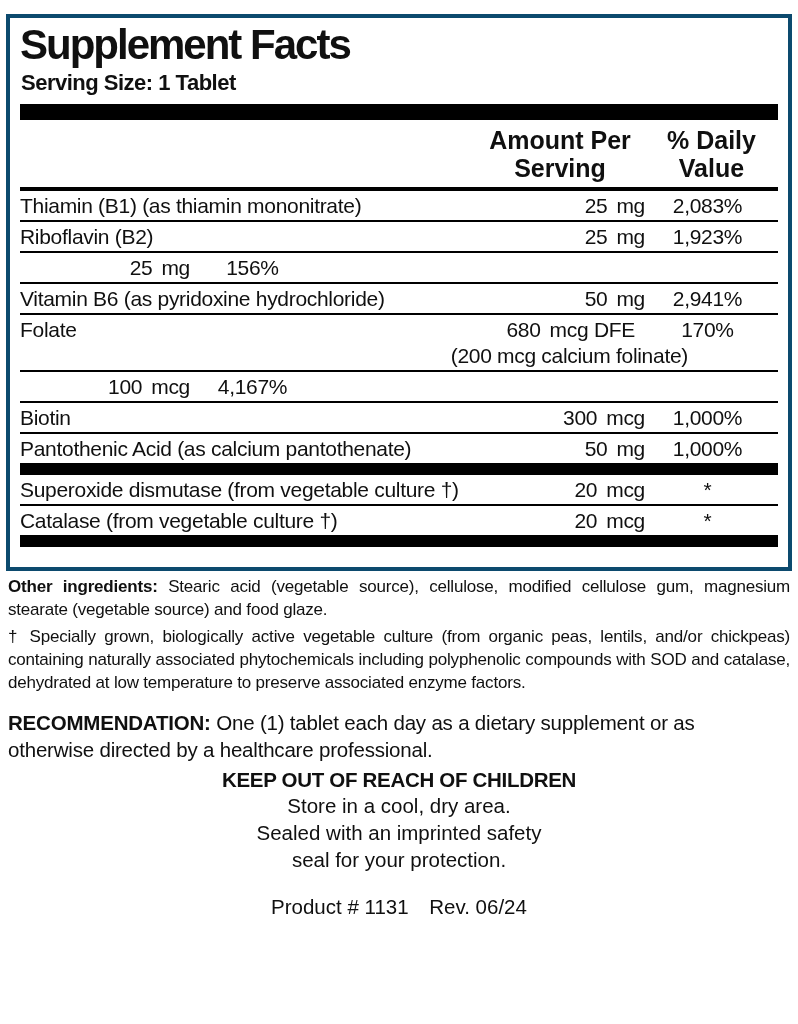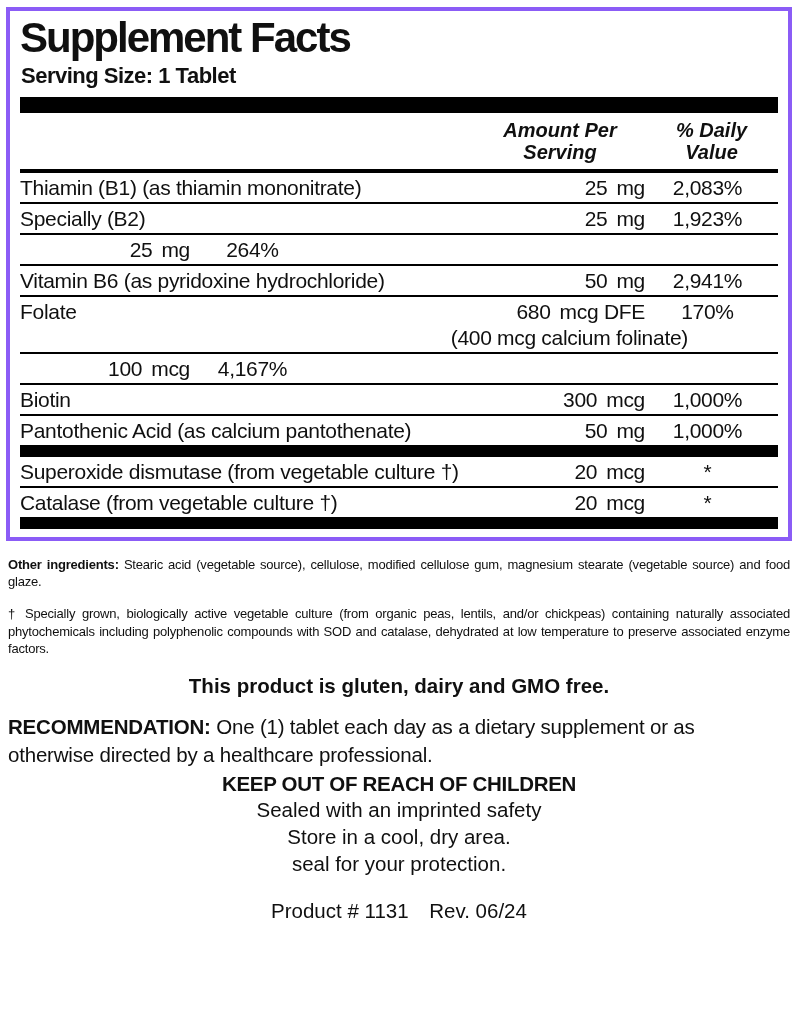"Supplement Facts" .facts-box { border: 4px solid #8b5cf6 -> 4px solid #0c4a6e; margin-top: none -> 7px; padding: 5px 10px 8px -> 5px 10px 20px }
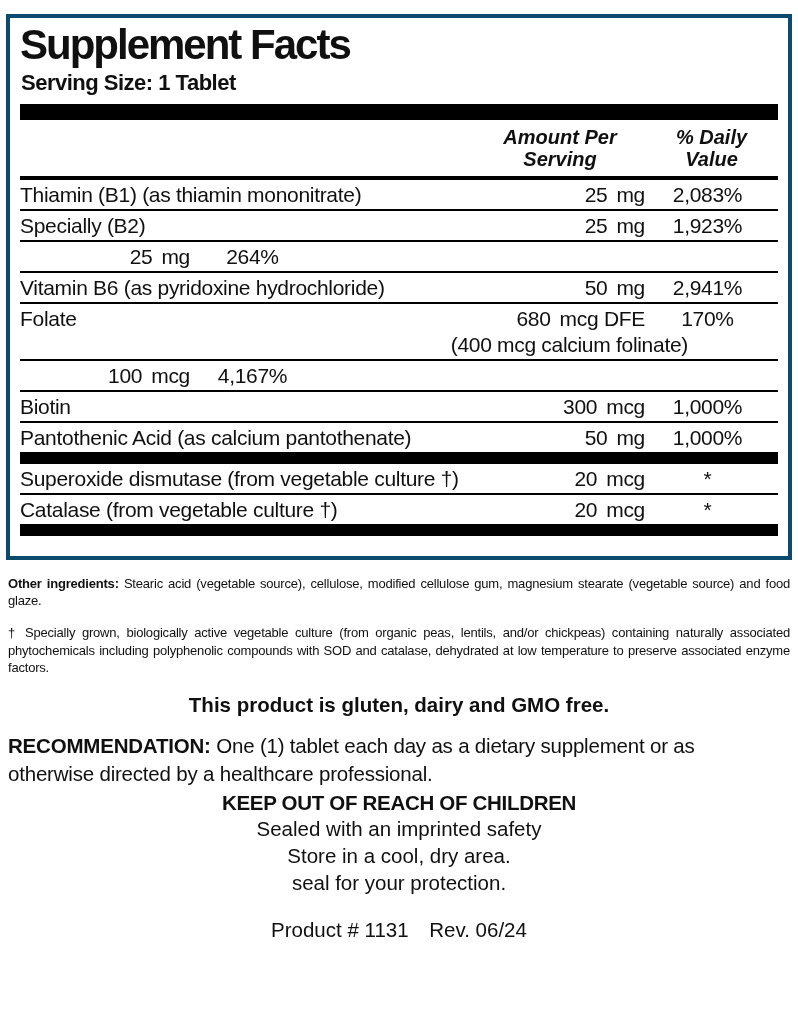"Amount Per" .cols-header { font-size: 20px -> 25px; font-style: italic -> none }
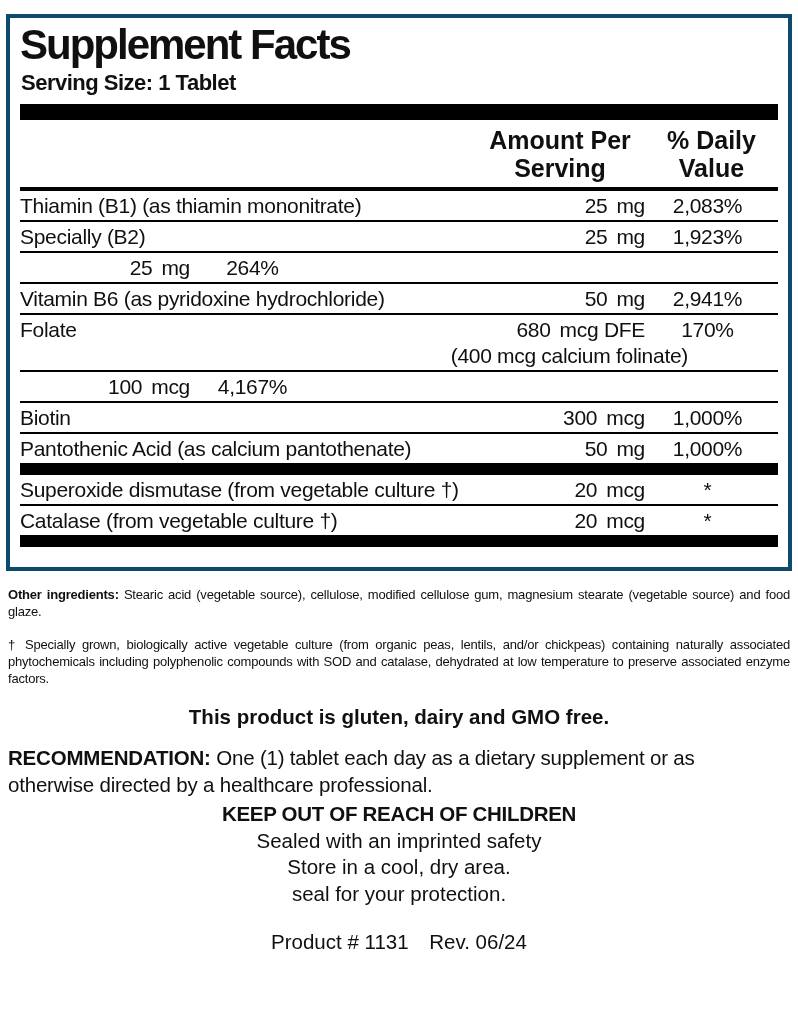"Specially (B2)" span.cell { text: Specially -> Riboflavin }
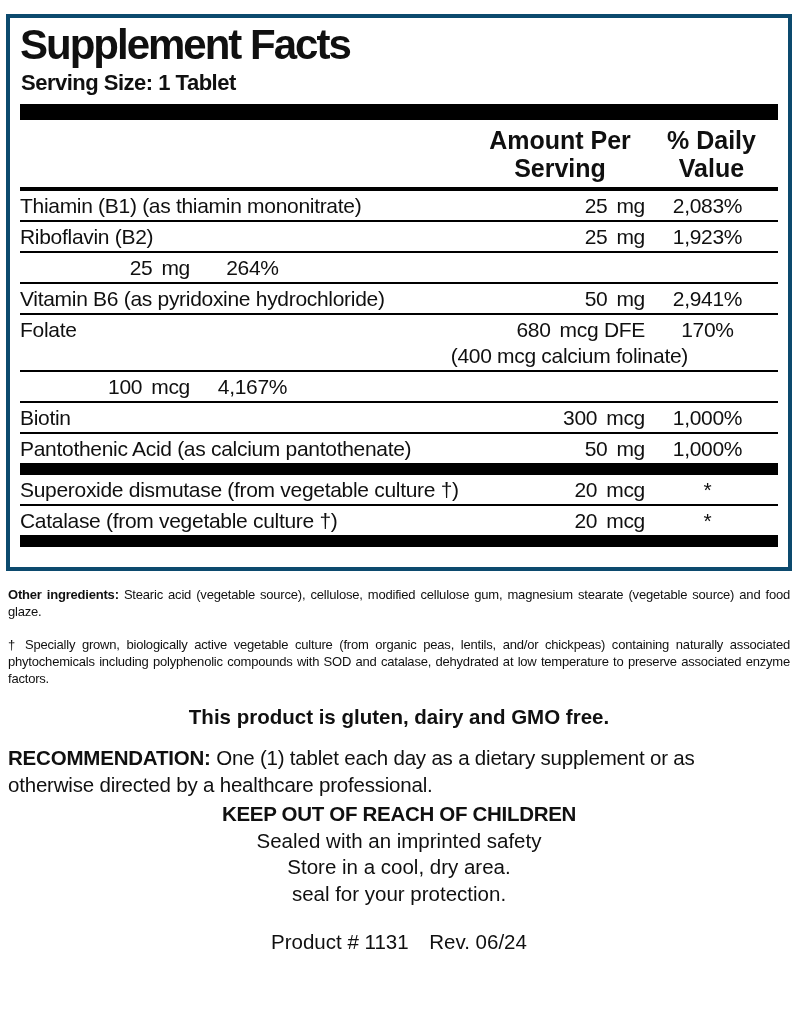"264%" span.cell { text: 264% -> 156% }
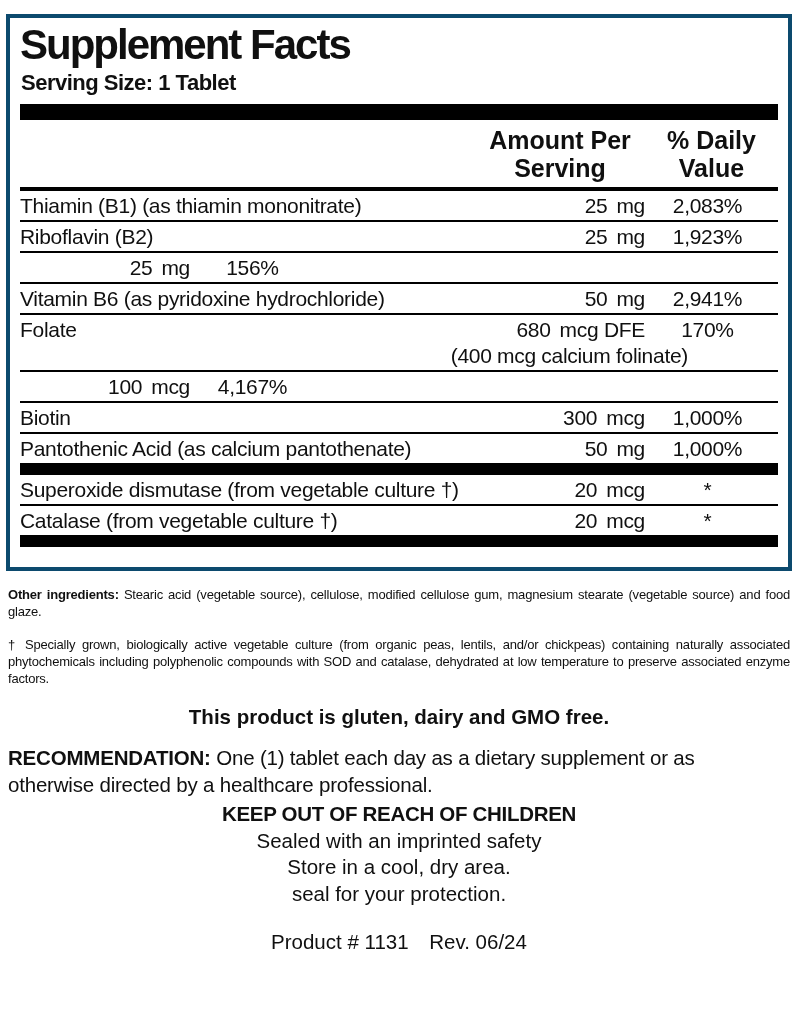"Folate" .row-block .row-line { gap: none -> 10px }
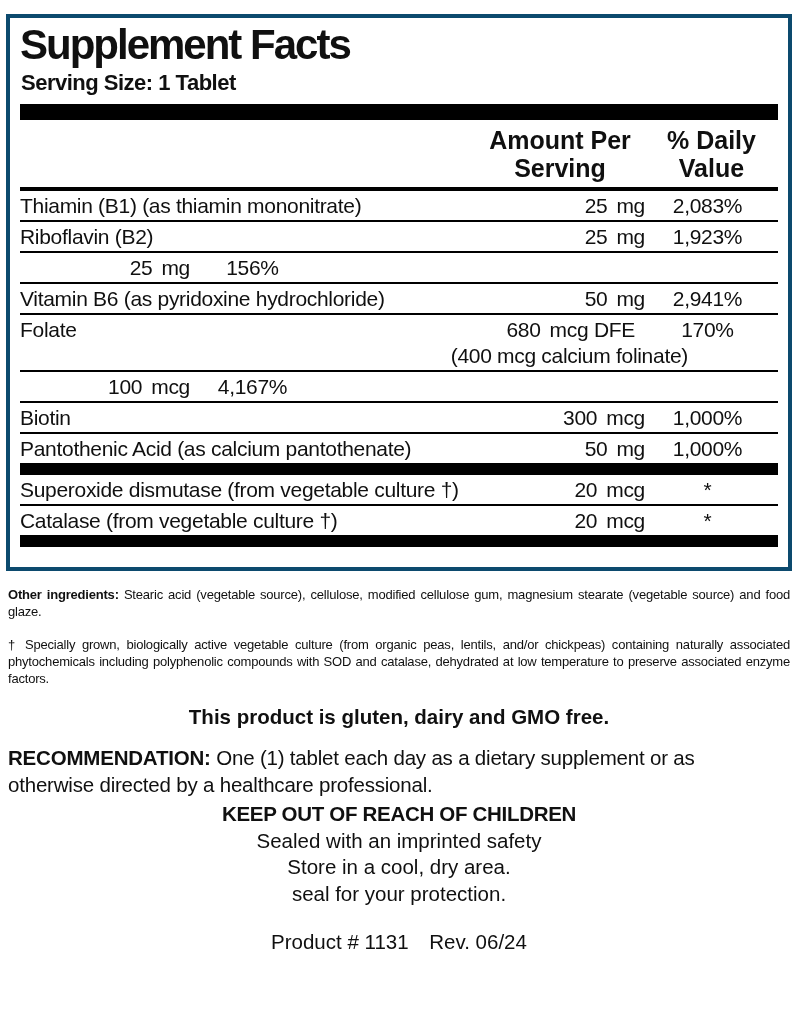"(400 mcg calcium folinate)" div.amount-note { text: 400 -> 200 }
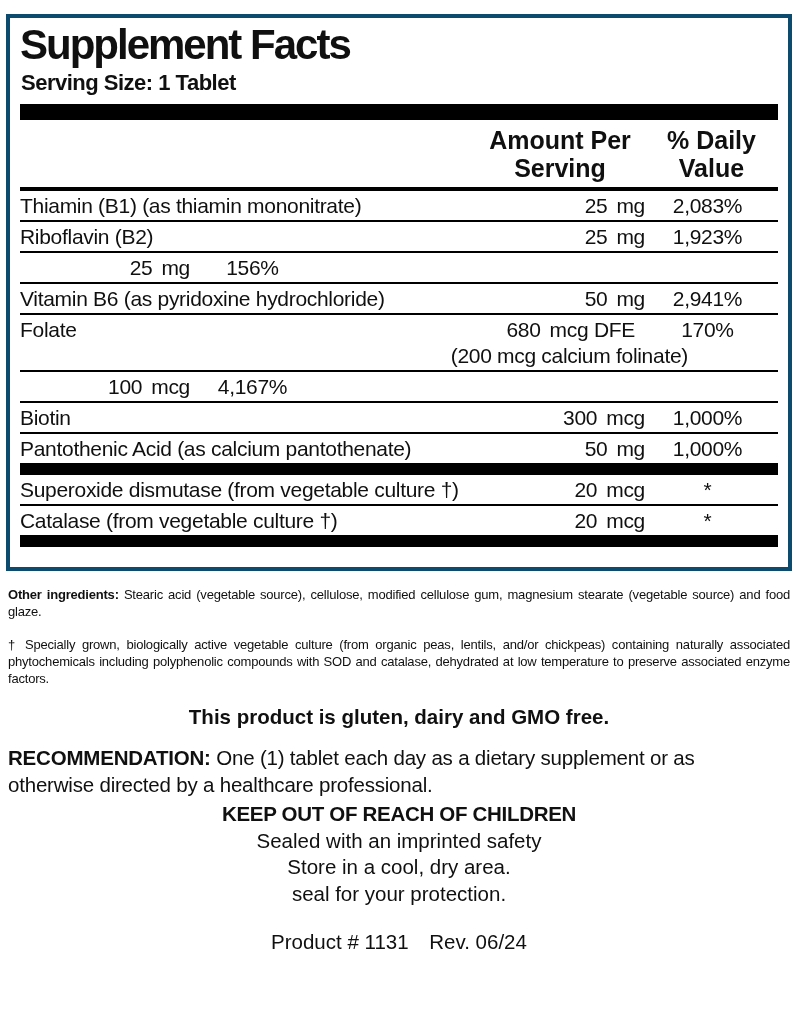"Other ingredients: Stearic acid" .para { font-size: 13px -> 17px; margin: 15px 2px 0 -> 5px 2px 0 }
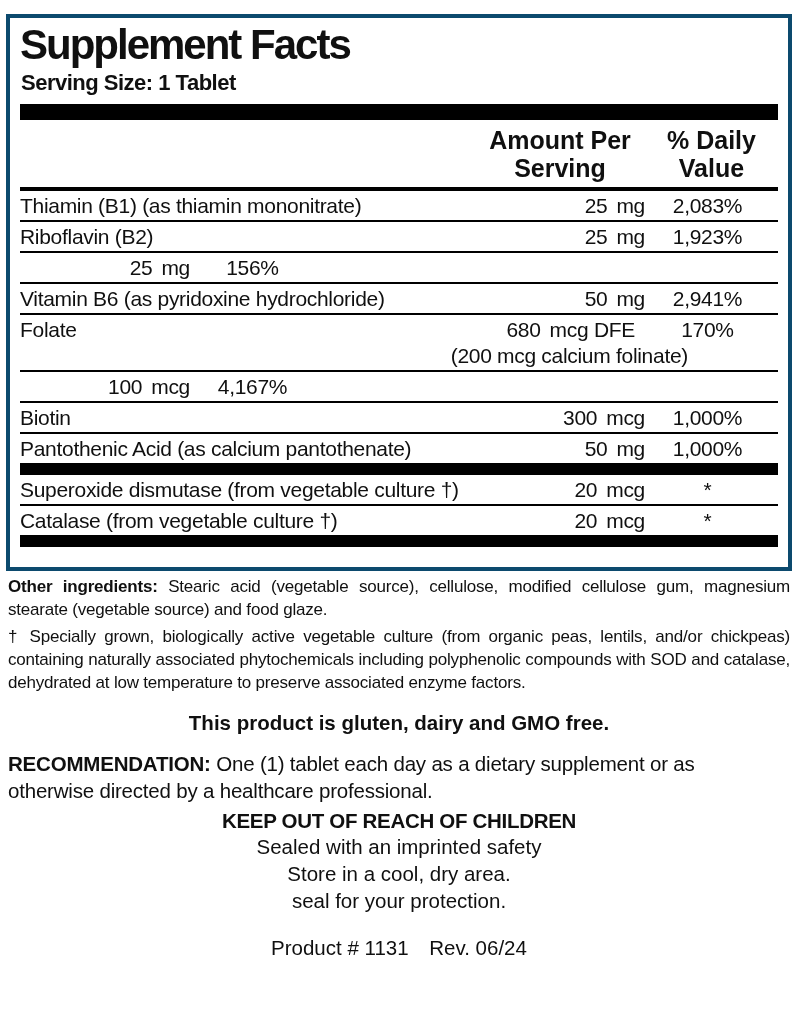"This product is gluten, dairy" div.claim { html: <div>This product is gluten, dairy and GMO free.</div> -> none }
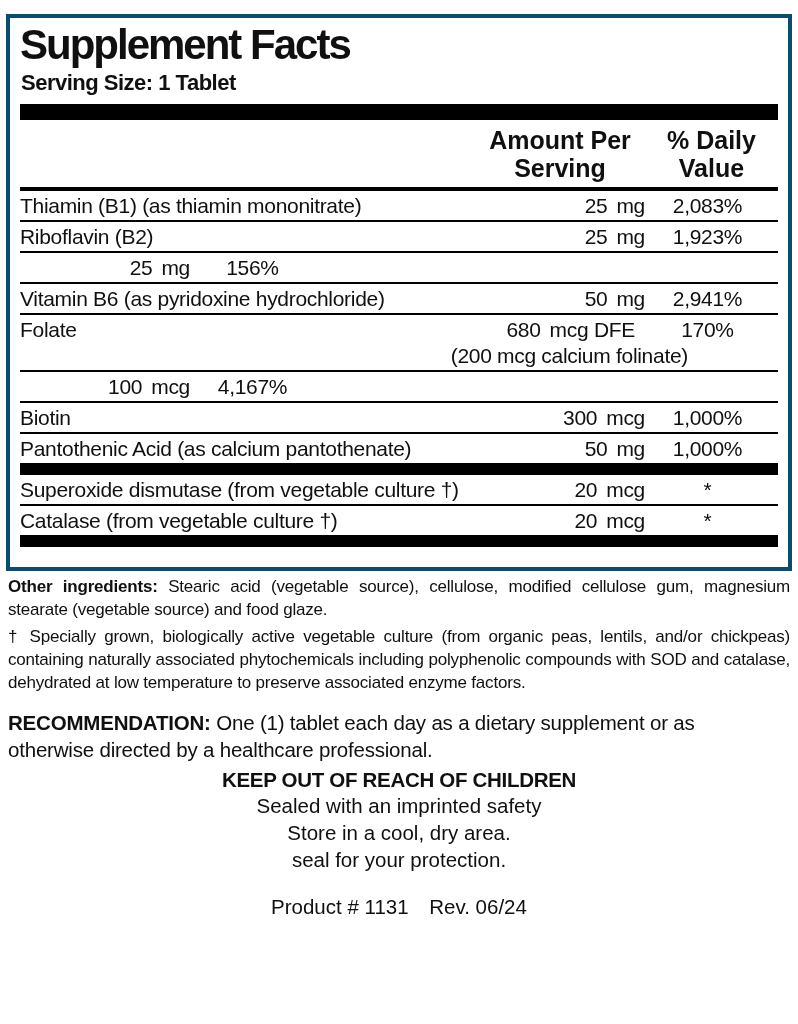"Sealed with an imprinted safety" div { order: before "Store in a cool, dry" -> after "Store in a cool, dry" }
